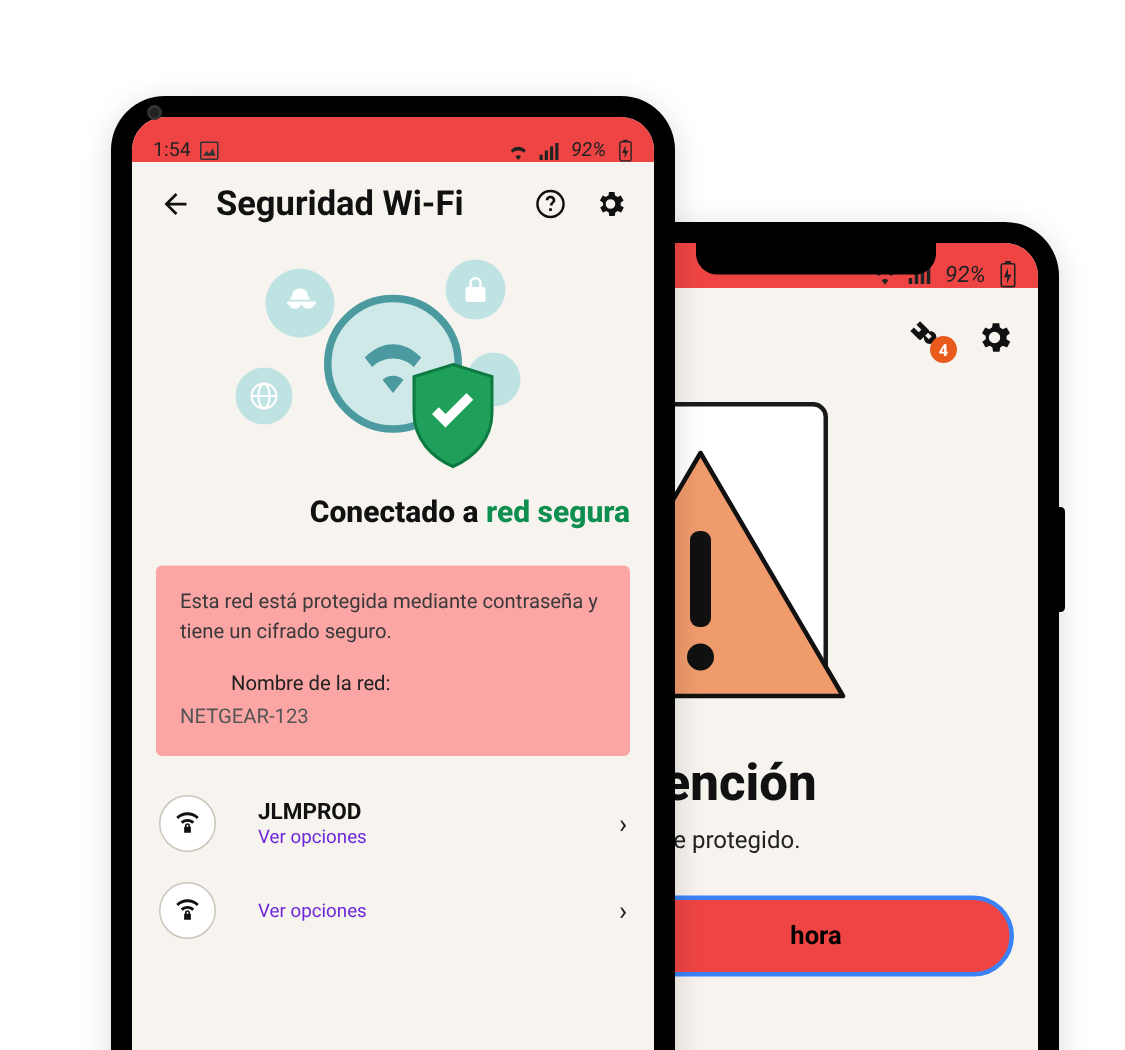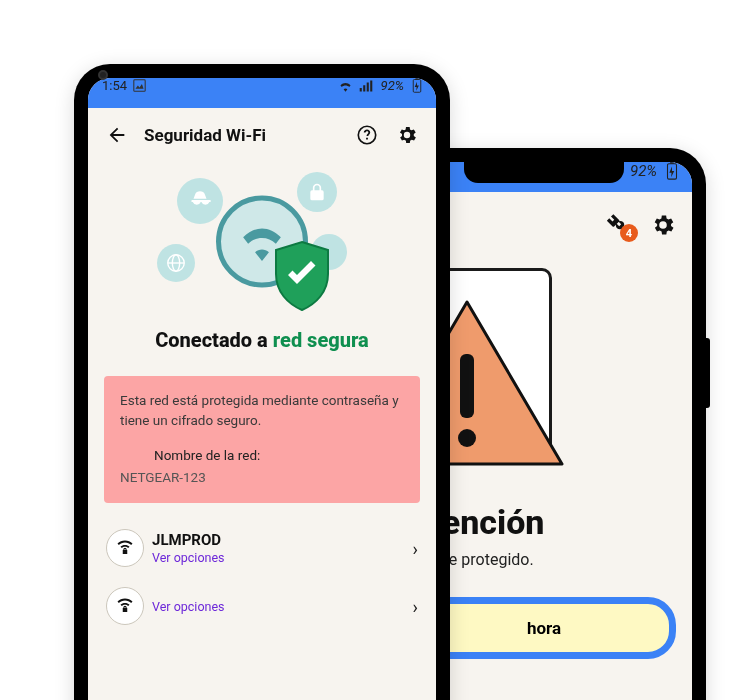"1:54" .status-bar { align-items: flex-start -> flex-end; background: #3b82f6 -> #ef4444 }
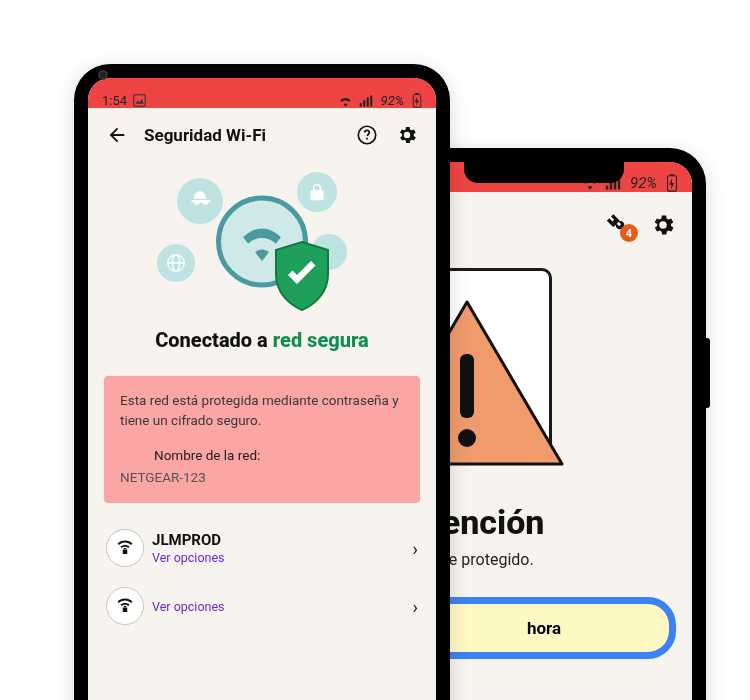"Seguridad Wi-Fi" .app-title { font-size: 17px -> 23px }
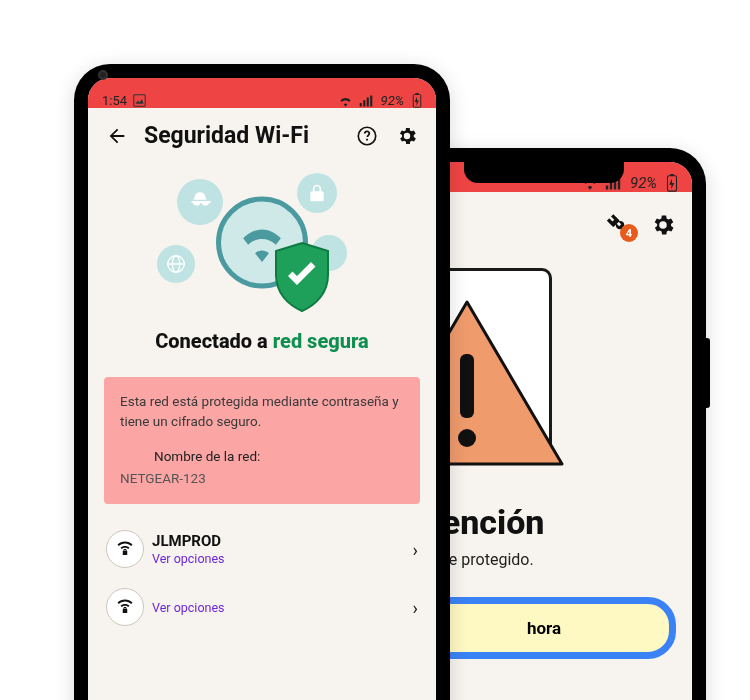"Conectado a red segura" .hero-text { text-align: center -> right }
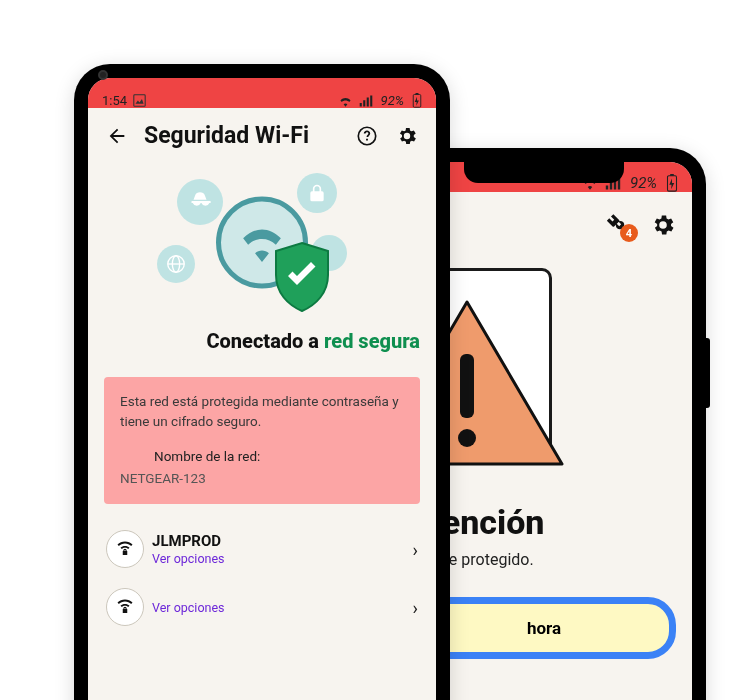"JLMPROD" .net-row { gap: 8px -> 28px }
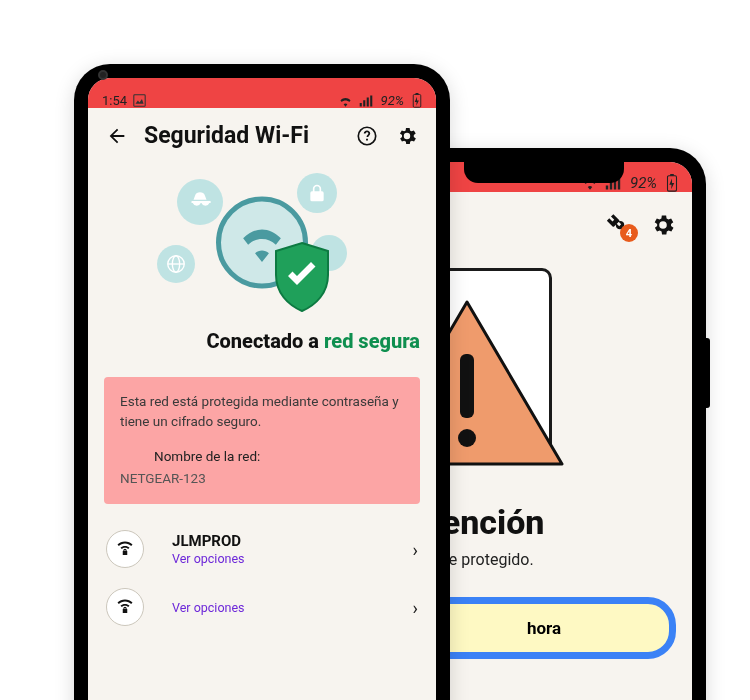"hora" .cta { background: #fef9c3 -> #ef4444; border: 7px solid #3b82f6 -> 3px solid #3b82f6 }
